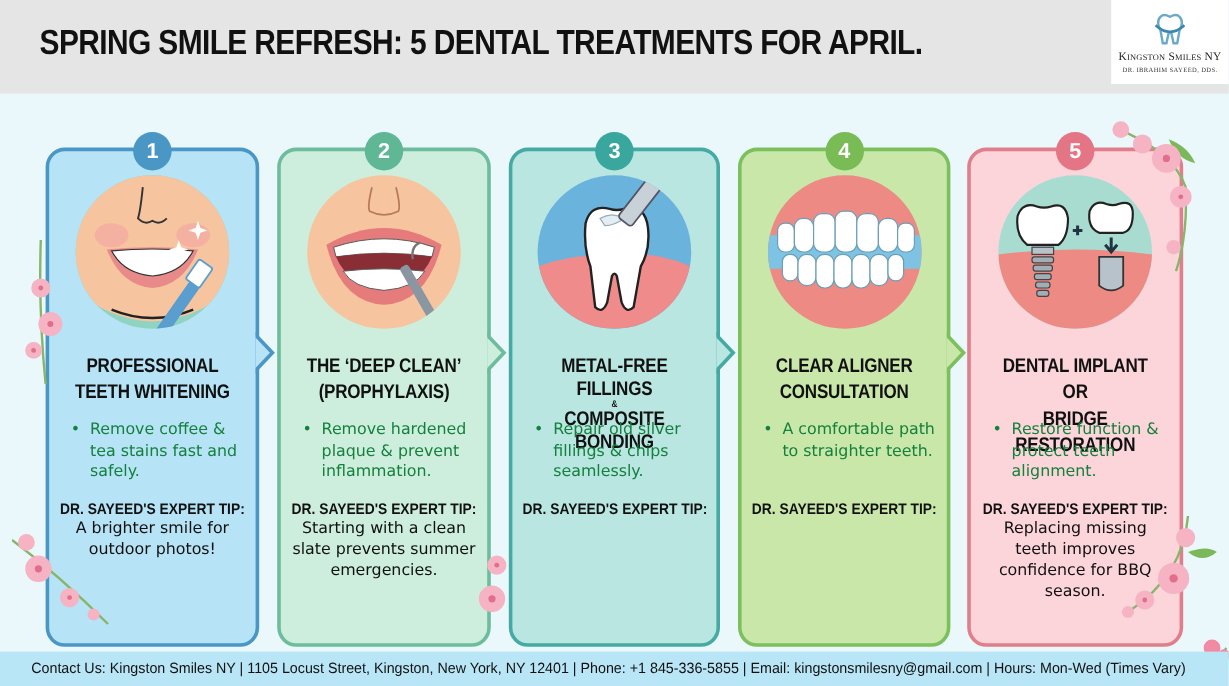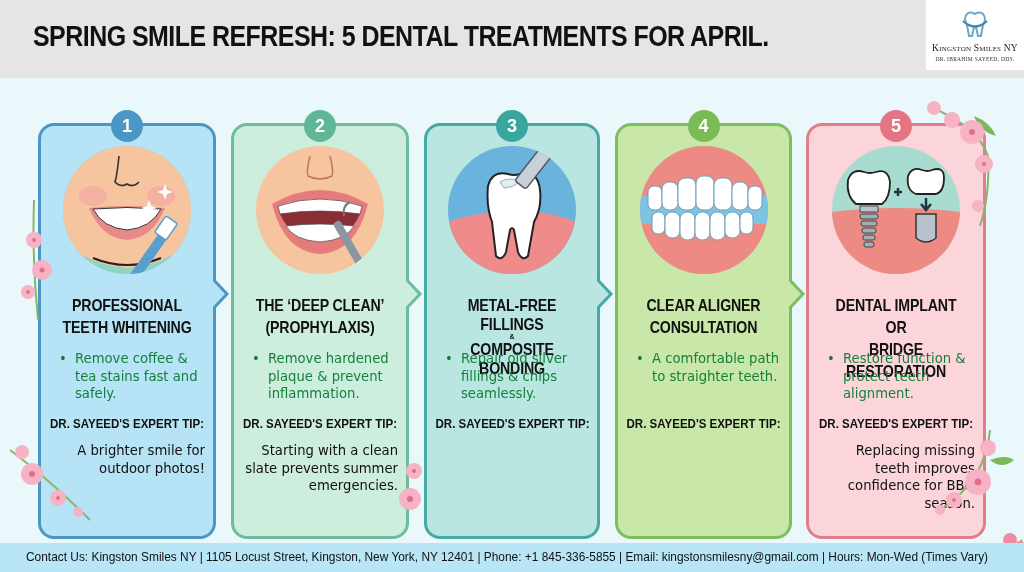"A brighter smile for outdoor" .tip-text { margin-top: 10px -> none; text-align: right -> center }
